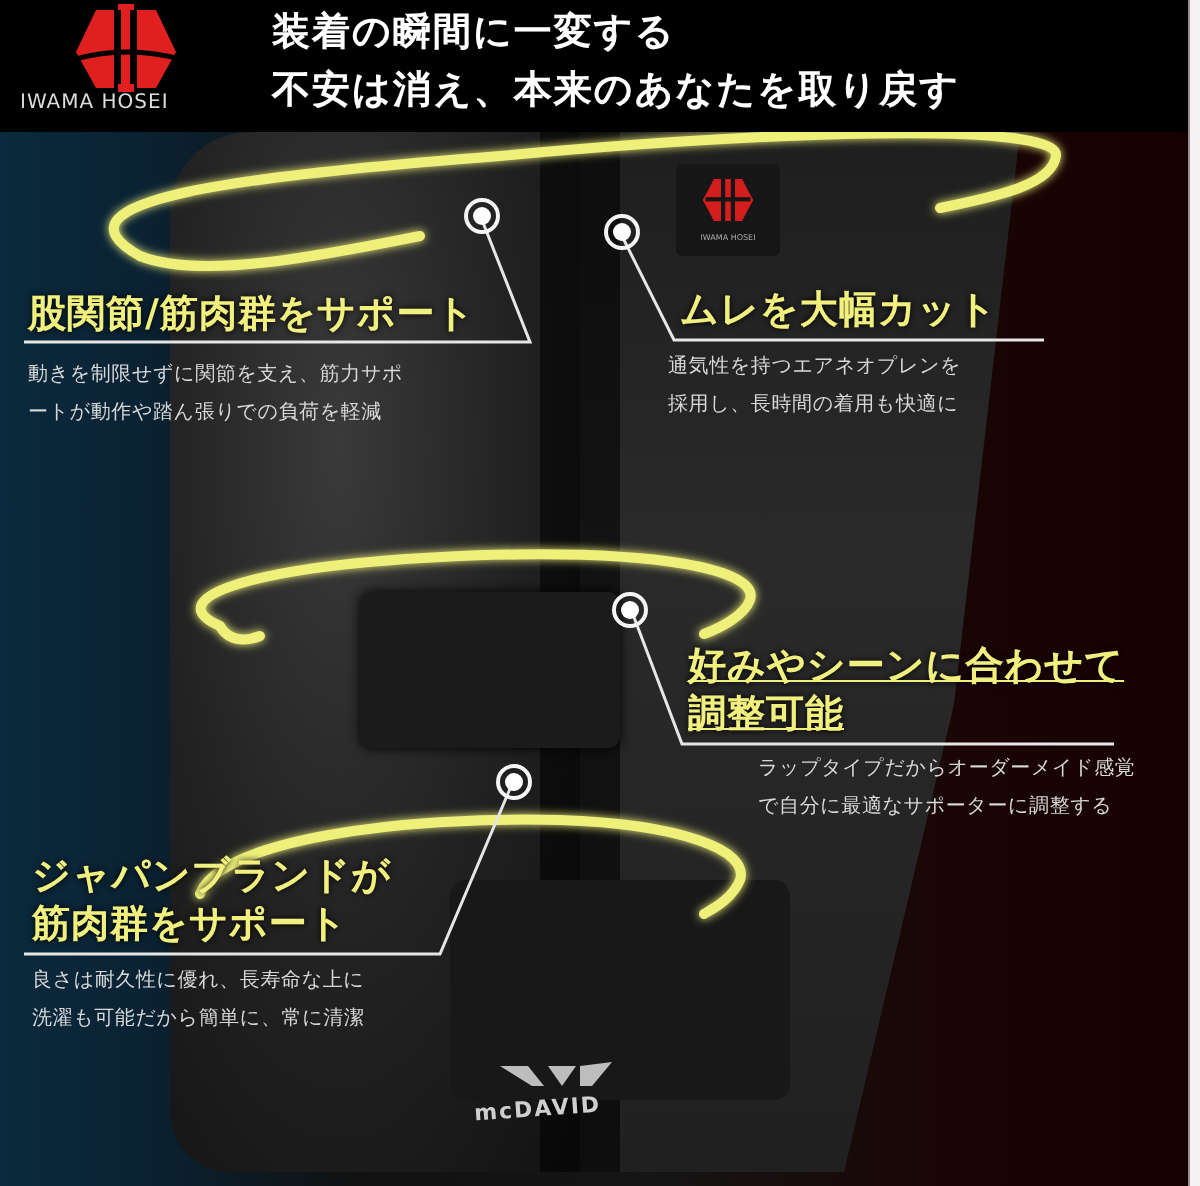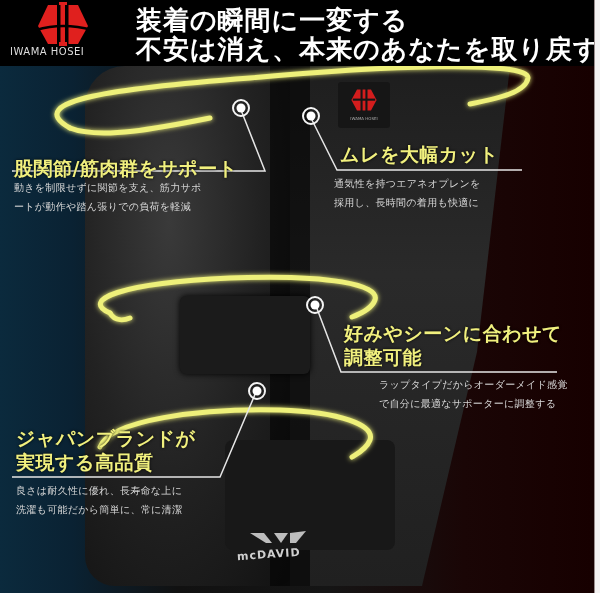"装着の瞬間に一変する" .headline { font-size: 26px -> 19px }
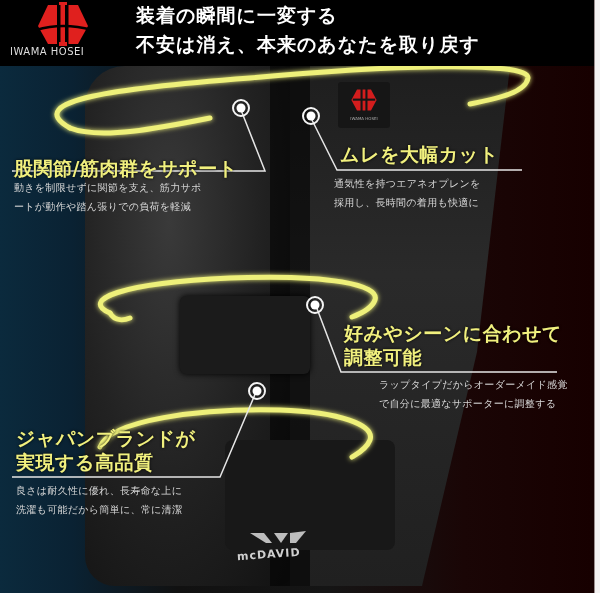"股関節/筋肉群をサポート" div.title { margin-top: 12px -> none }
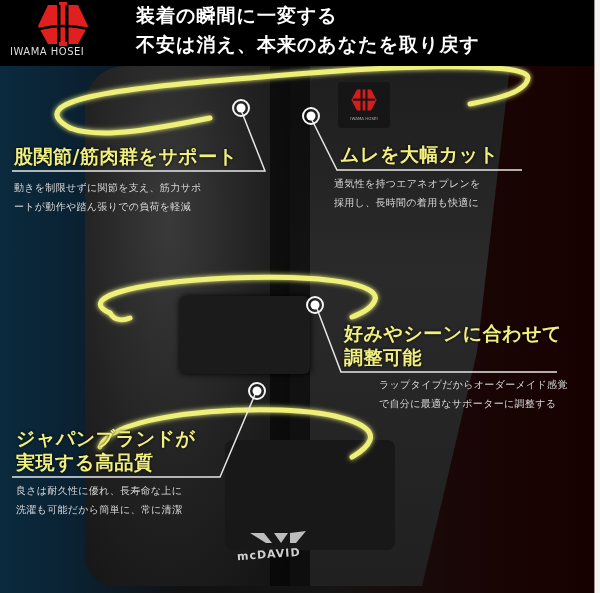"好みやシーンに合わせて" div.title { text-decoration: none -> underline }
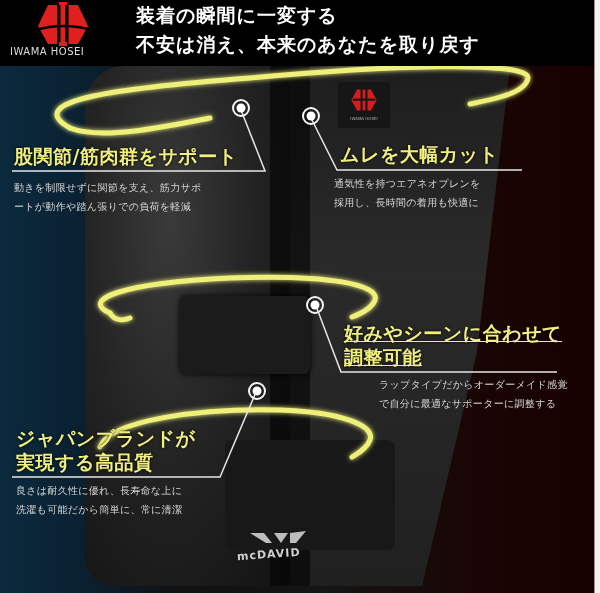"実現する高品質" div { text: 実現する高品質 -> 筋肉群をサポート }
